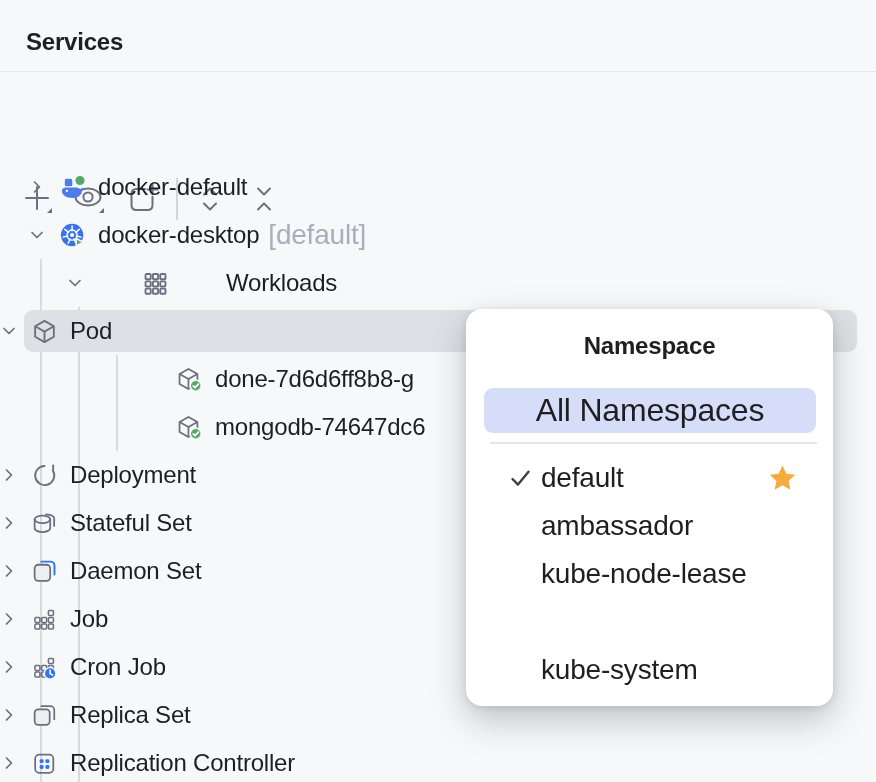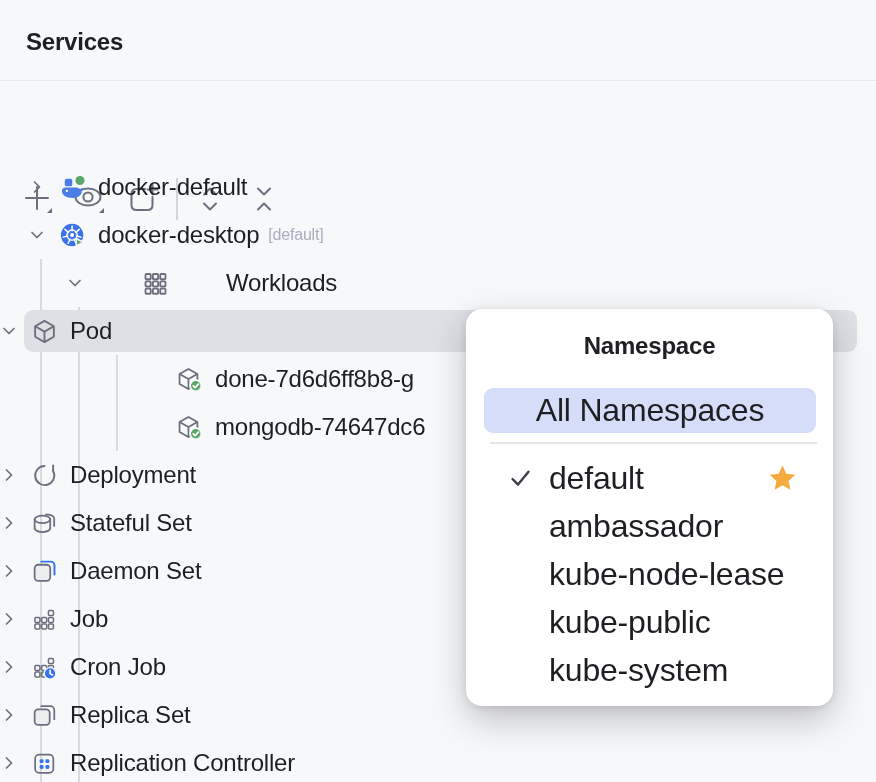"Services" .header { height: 81px -> 72px }
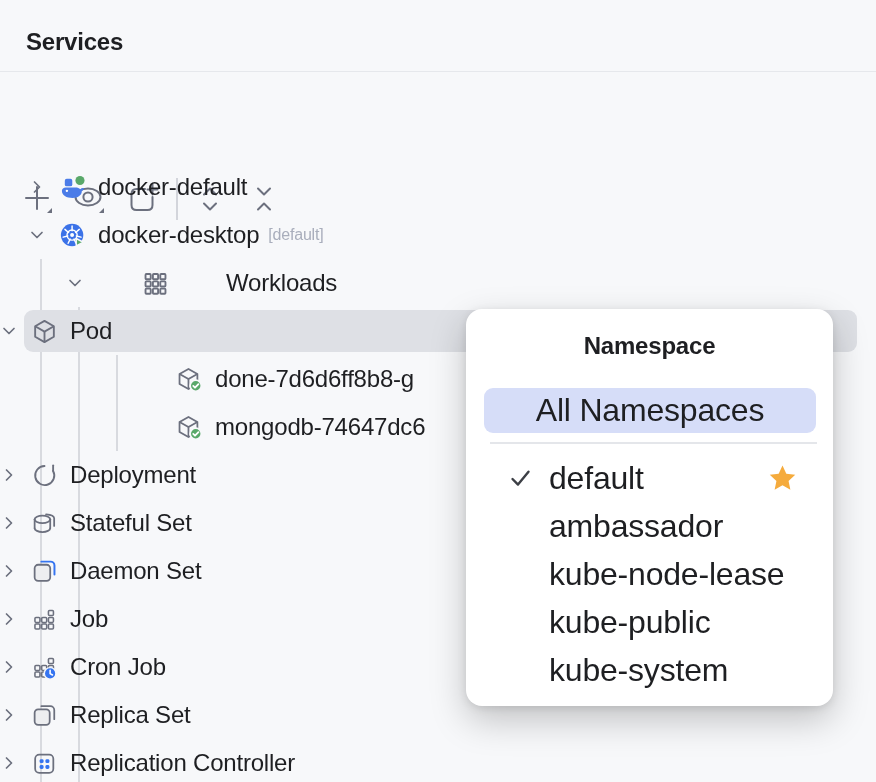"[default]" .suffix { font-size: 16px -> 28px }
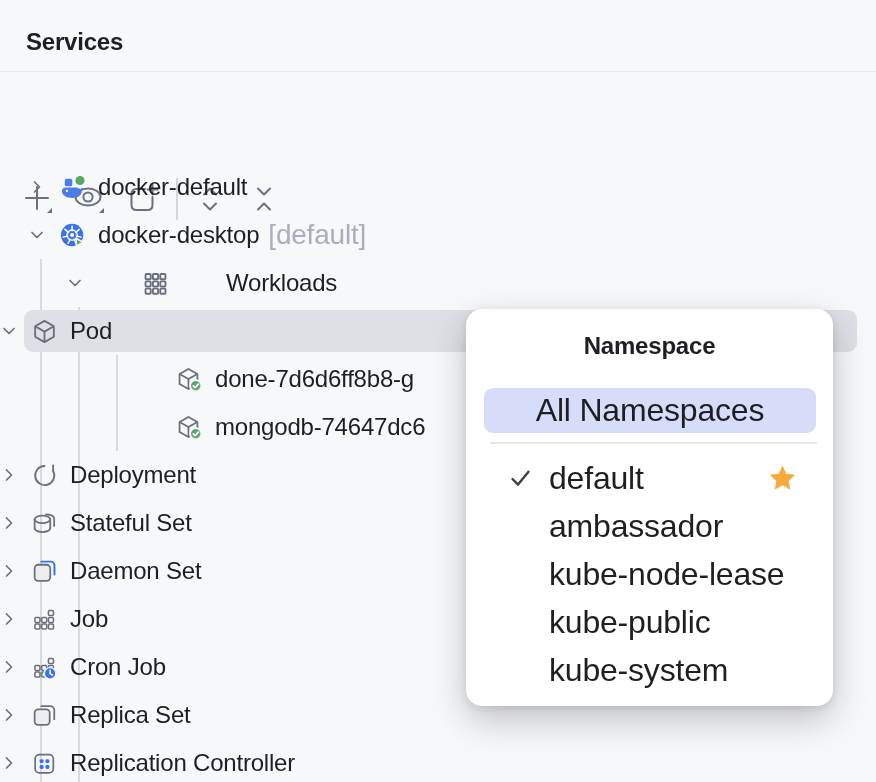"default" .popup-item { font-size: 32px -> 28px; gap: 8px -> none }
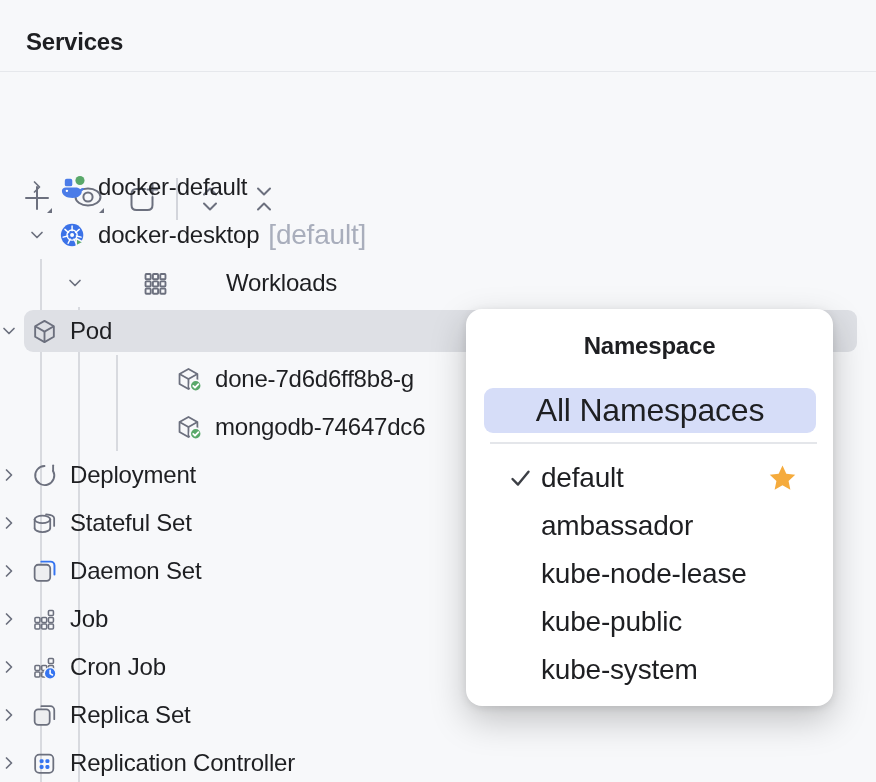"kube-public" span { html: <span>kube-public</span> -> none }
